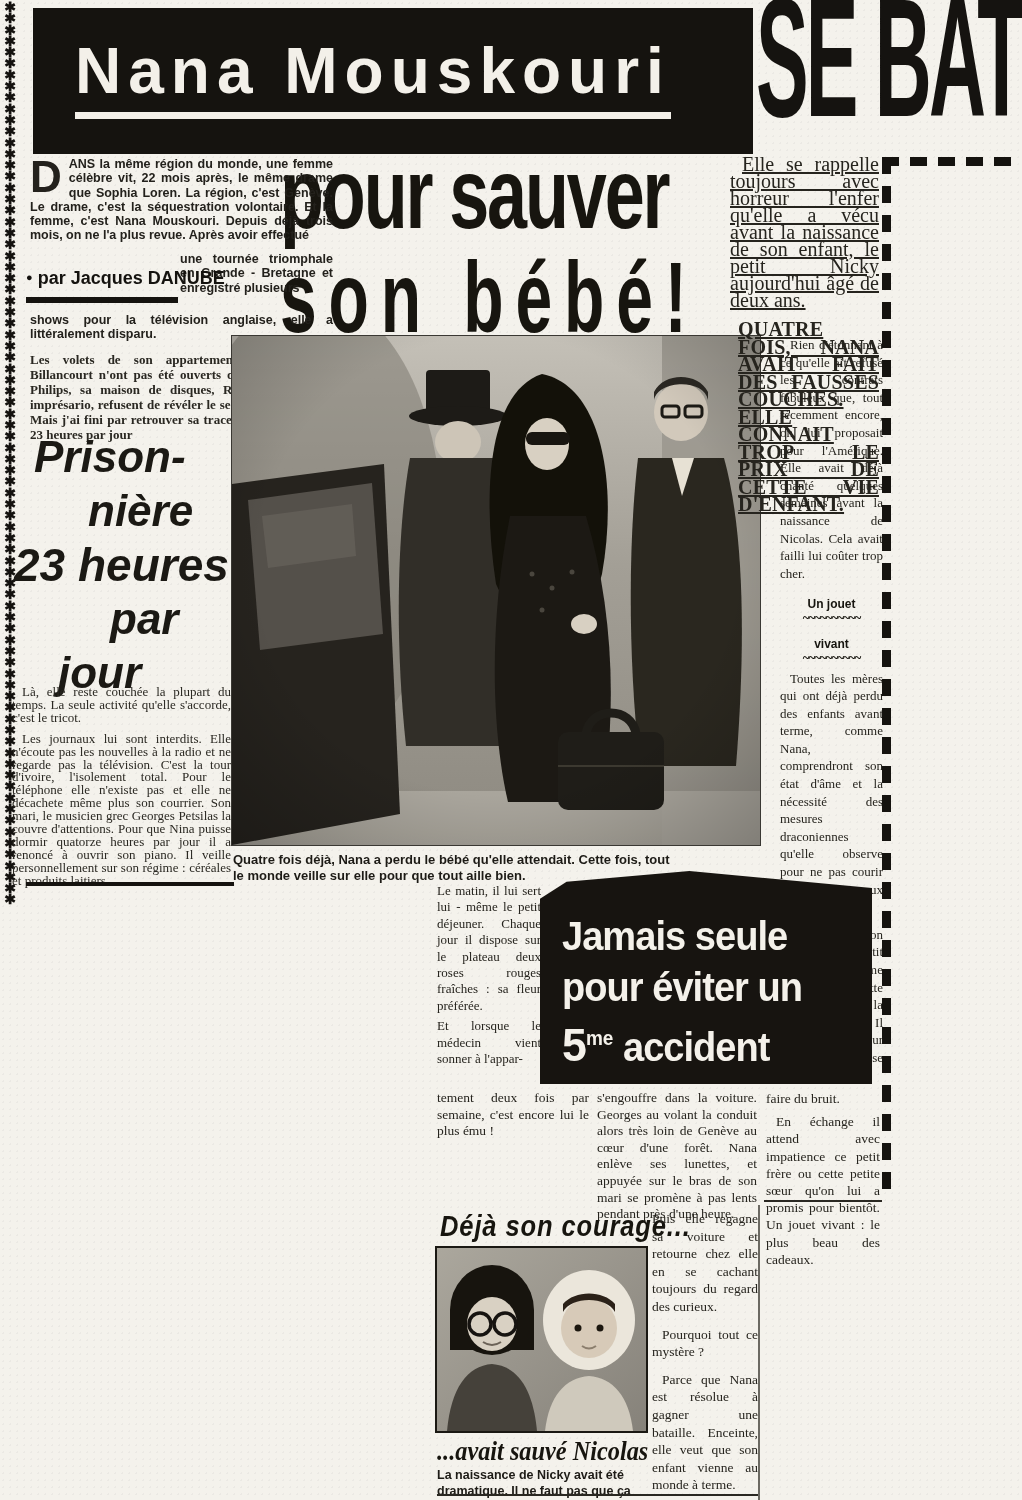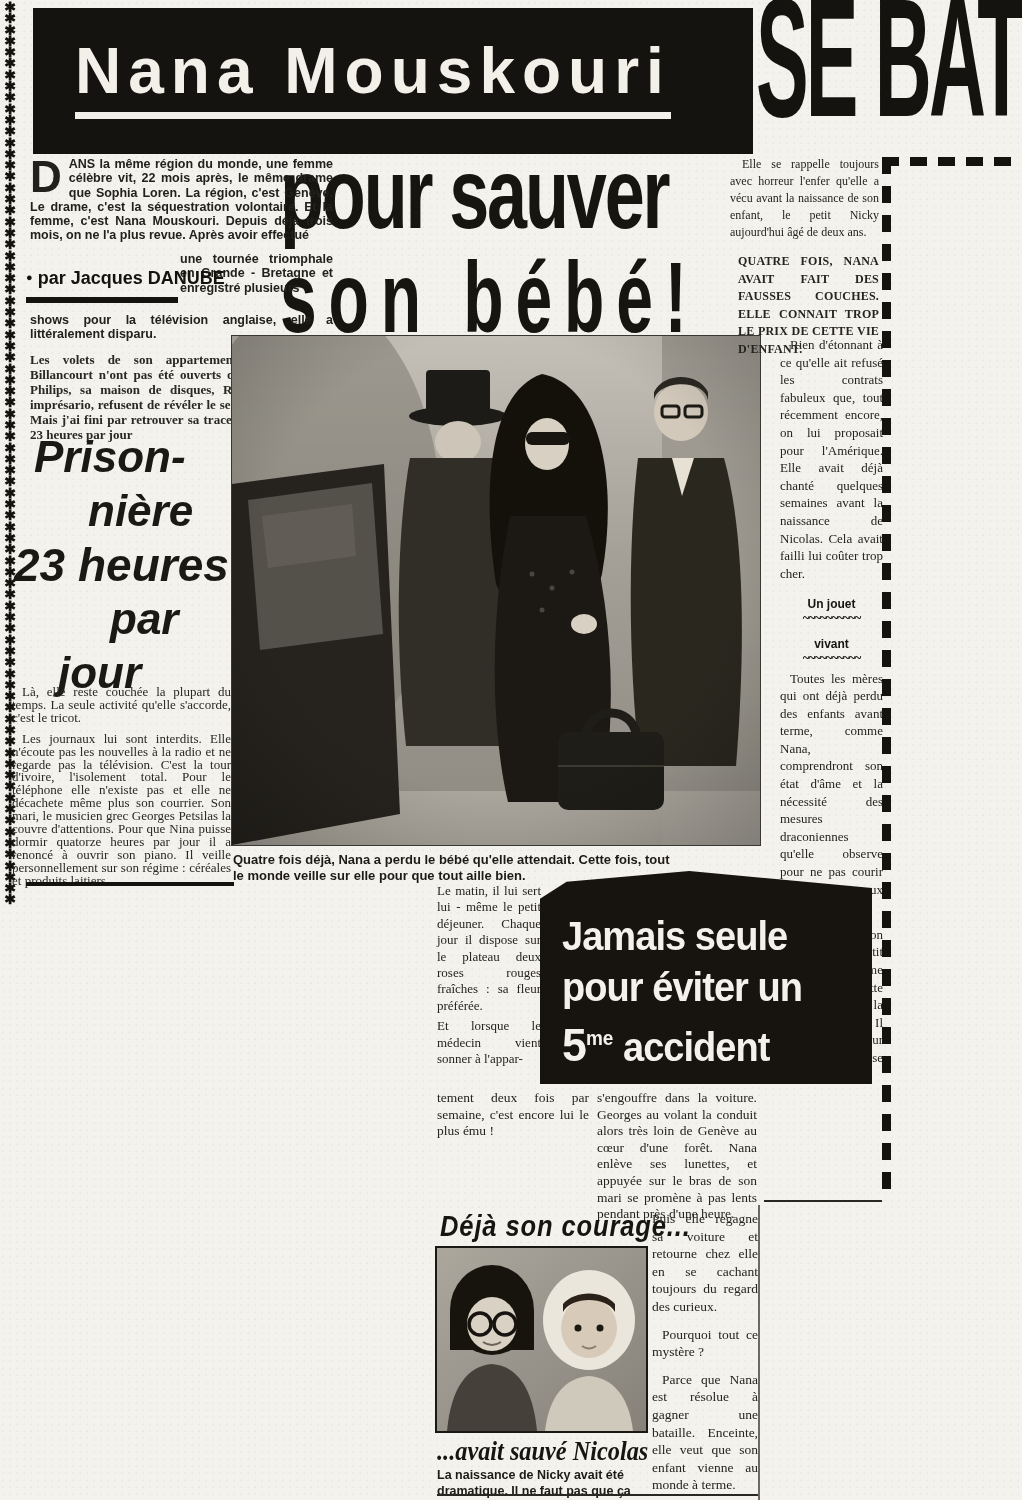"Elle se rappelle toujours avec" #rc1 { font-size: 12px -> 20px; text-decoration: none -> underline }
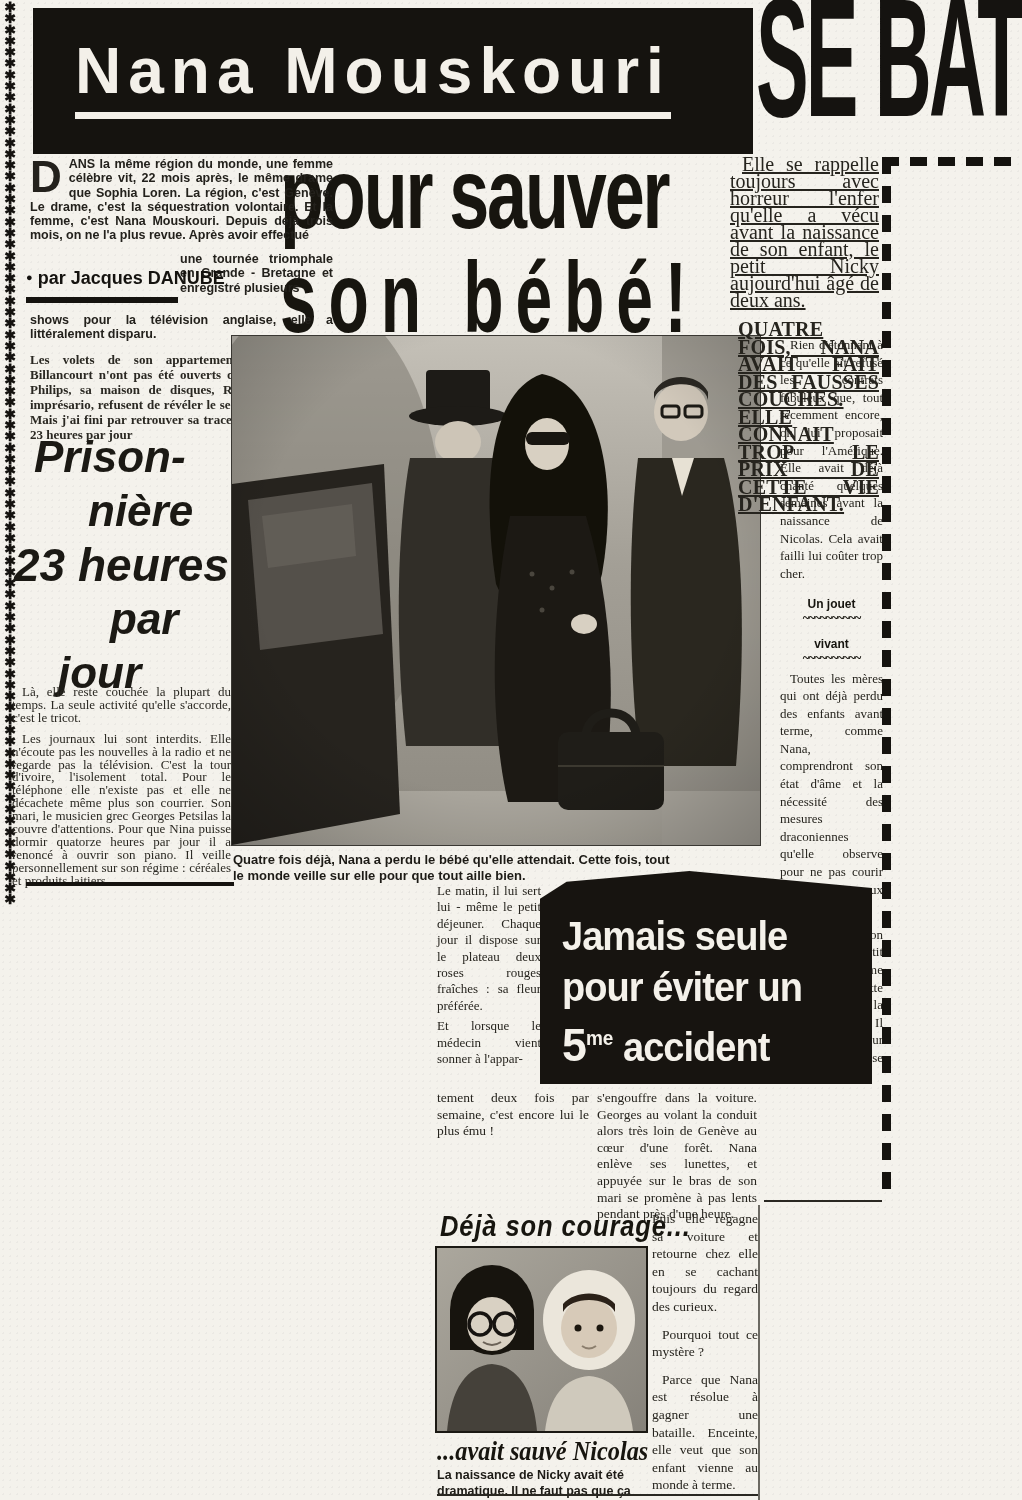"faire du bruit." div.abs { html: none -> <div> <p>faire du bruit.</p> <p>En échange il attend avec impatience ce petit frère ou cette petite sœur qu'on lui a promis pour bientôt. Un jouet vivant : le plus beau des cadeaux.</p> </div> }
